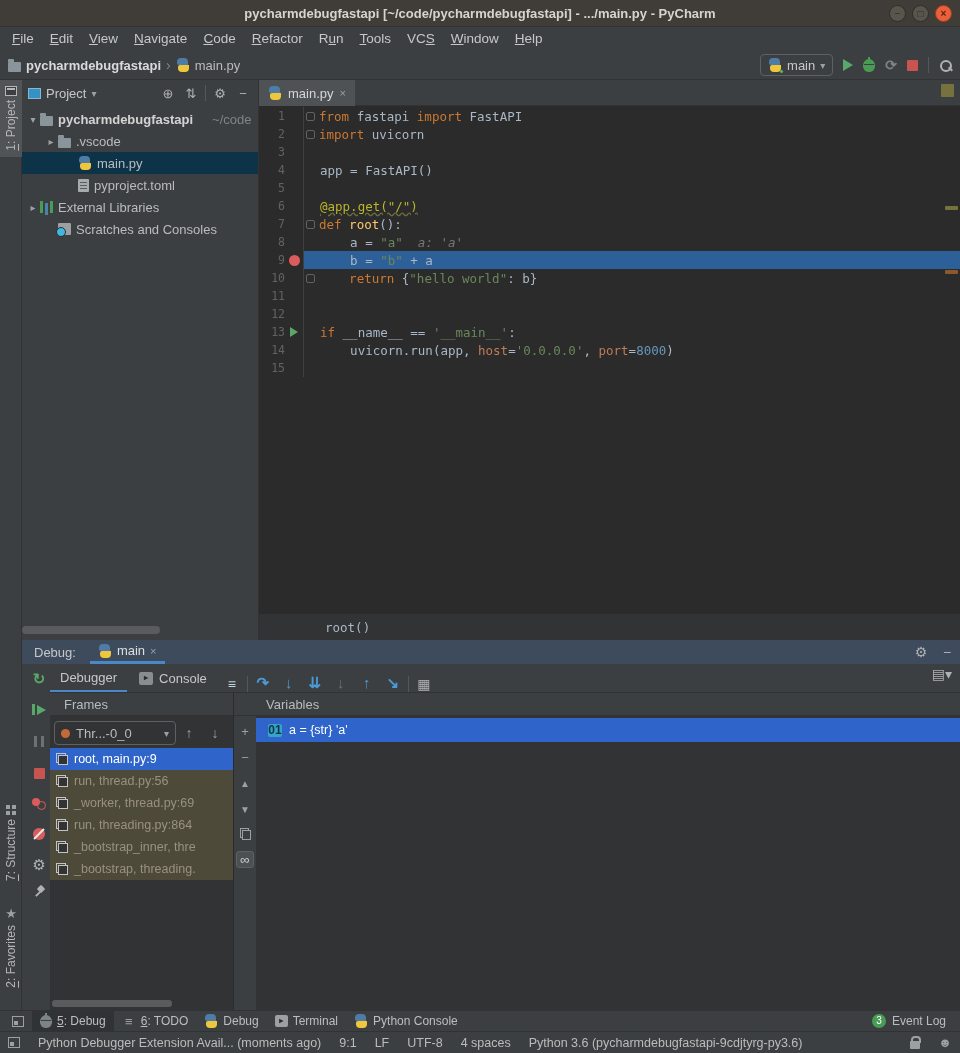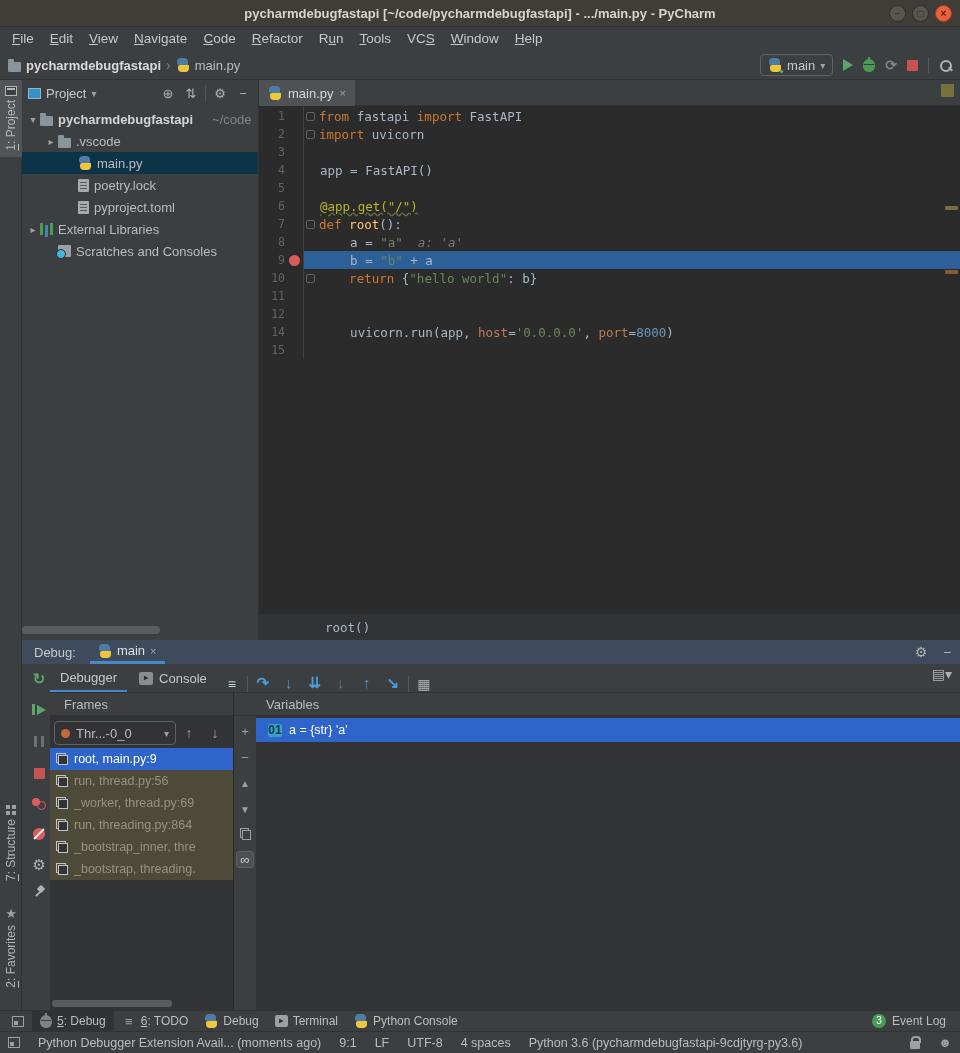"poetry.lock" div.tree-row { html: <div> <span></span> <span></span> <span>poetry.lock</span> </div> -> none }
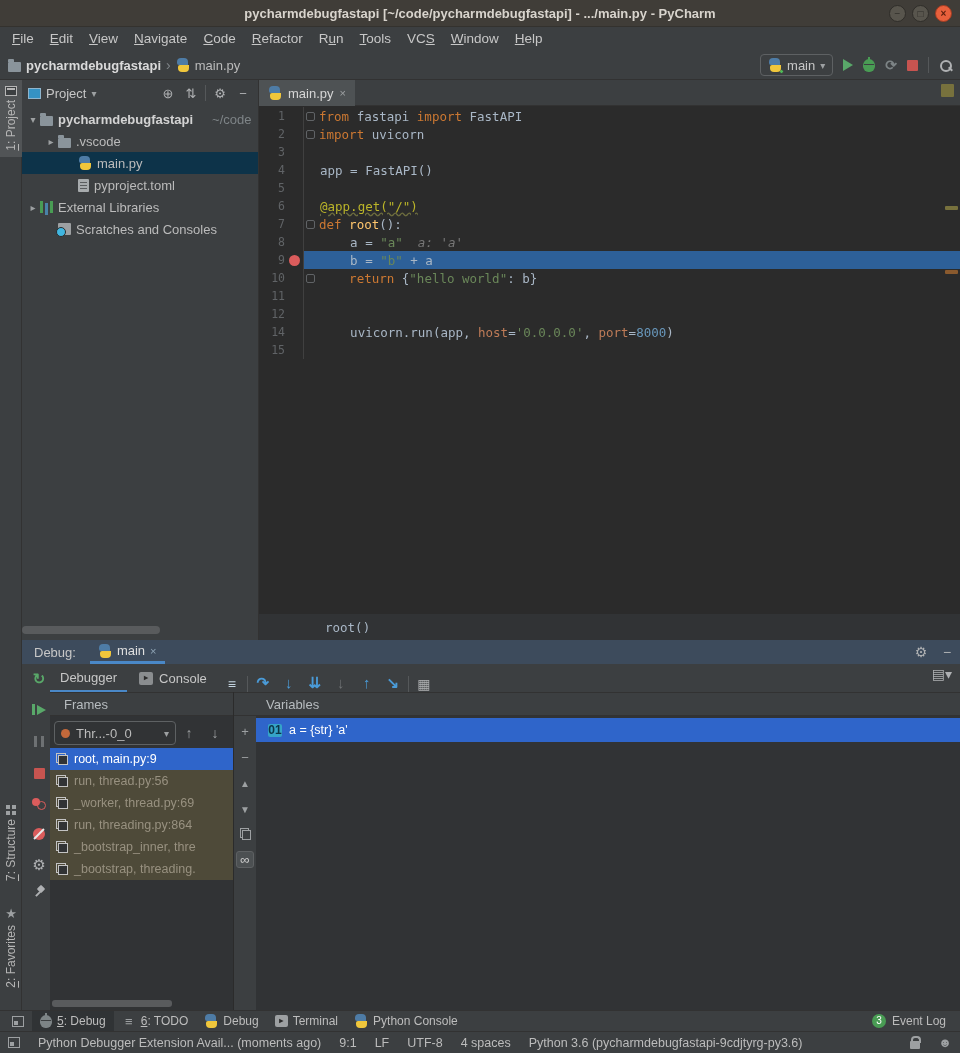"13" div.cline { html: none -> <div> <span> <span>13</span> <span> <span></span> </span> </span> <span><span></span><span>if </span><span>__name__ == </span><span>'__main__'</span><span>:</span></span> </div> }
